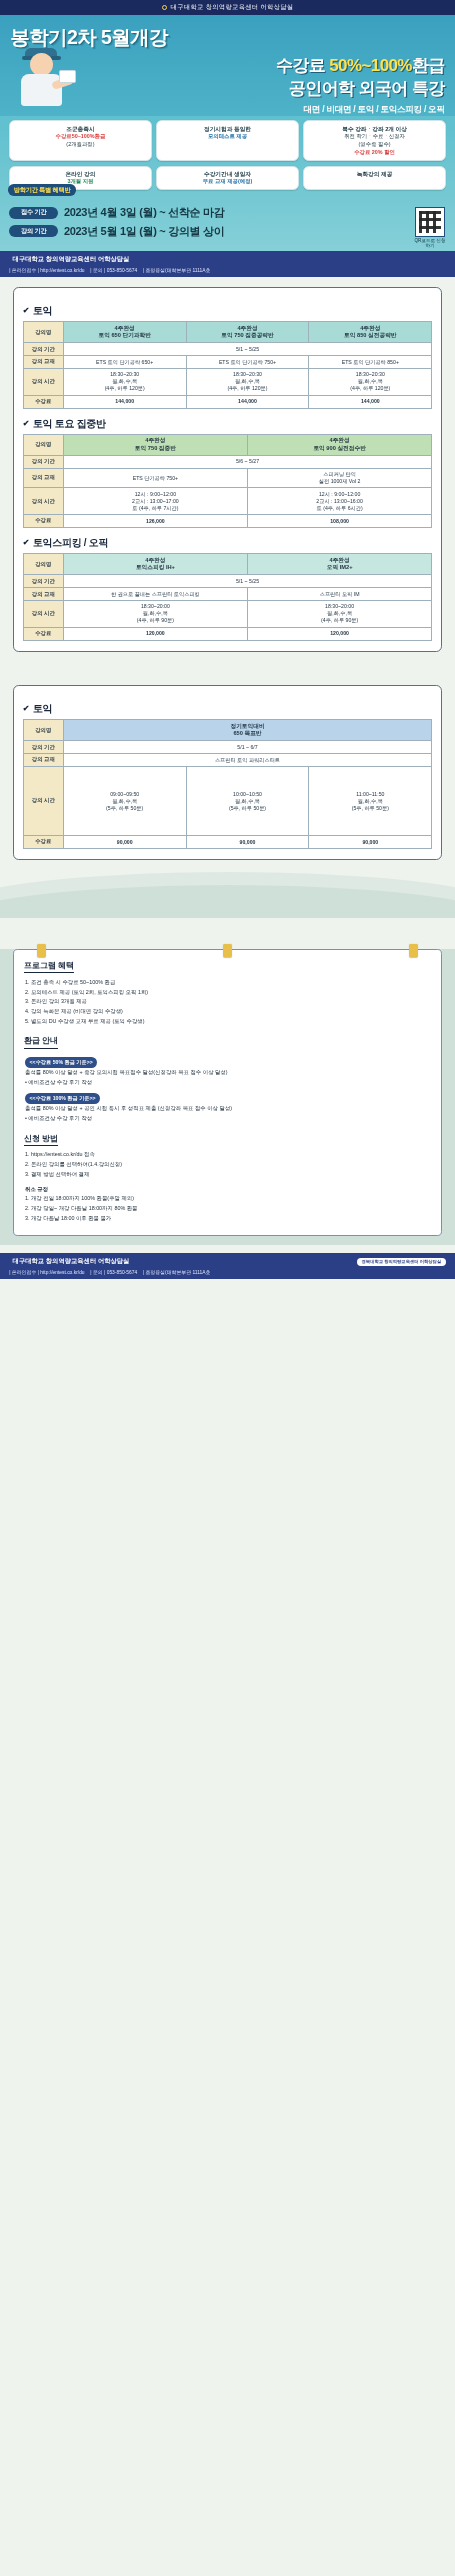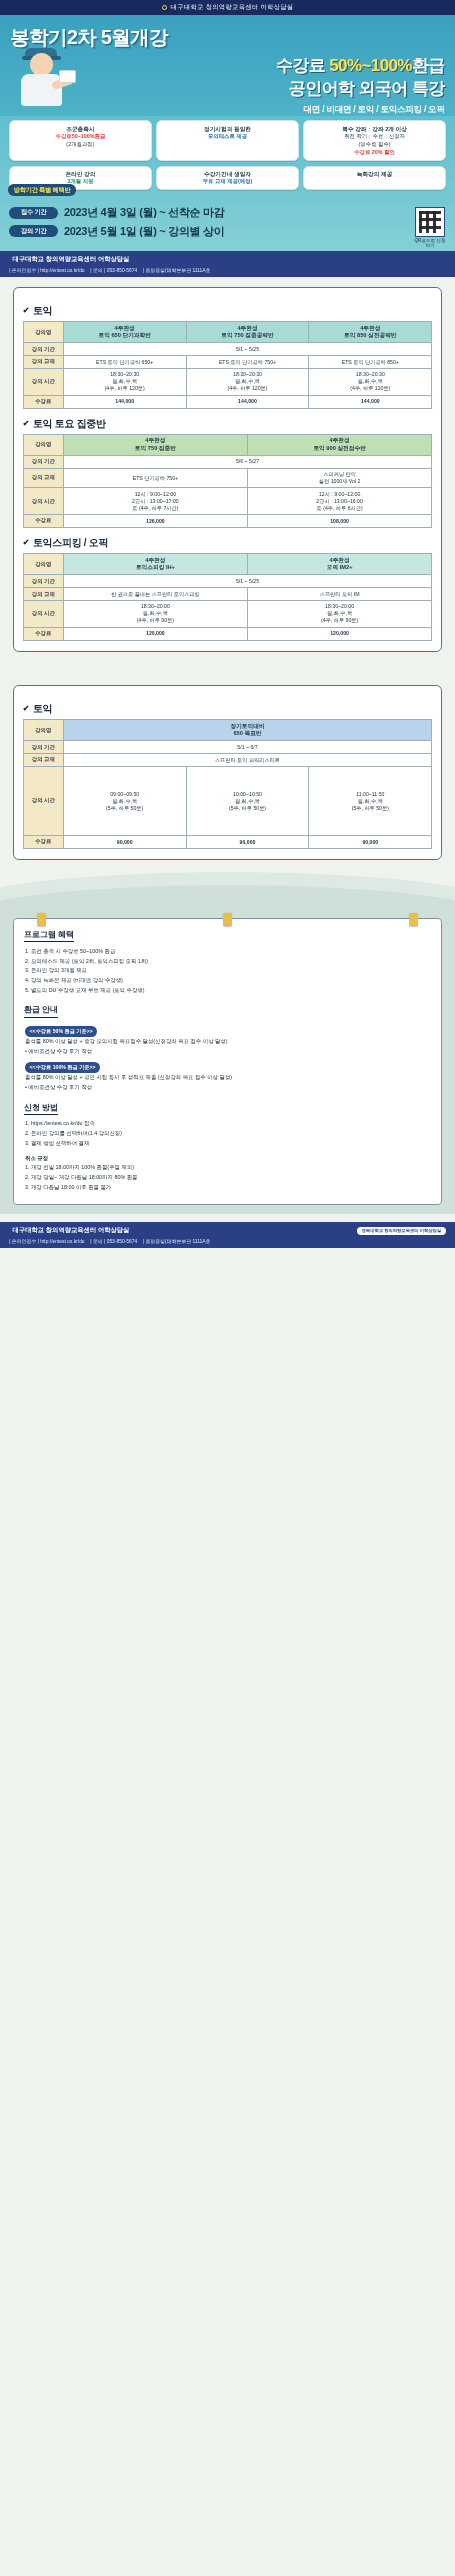"프로그램 혜택" .bottom-wrap { margin-top: none -> 31px }
